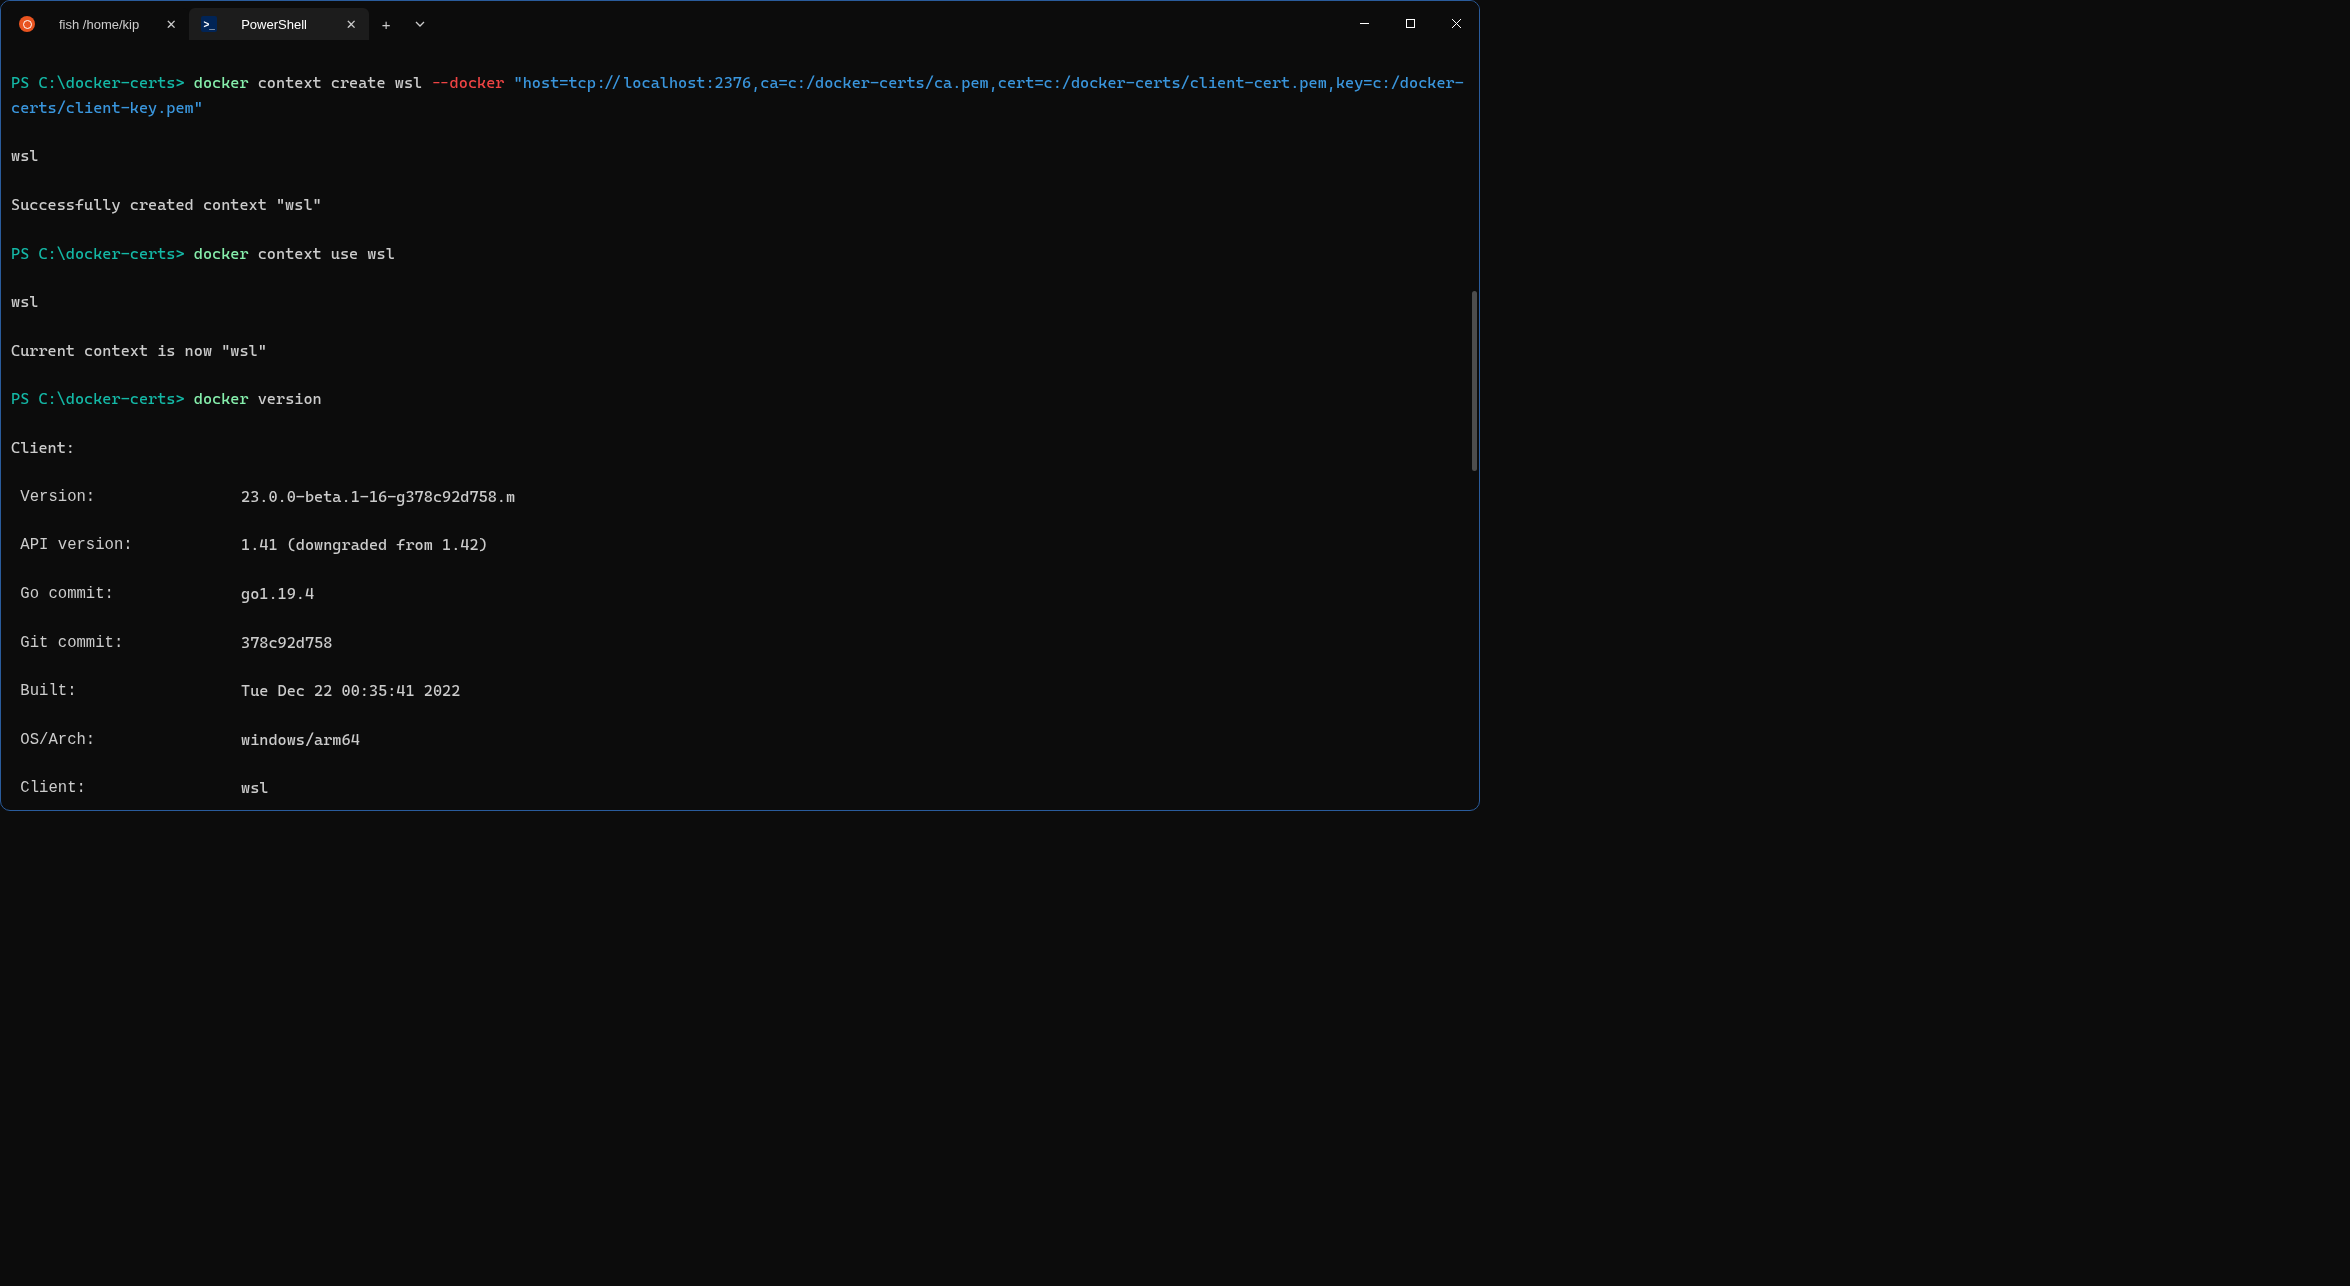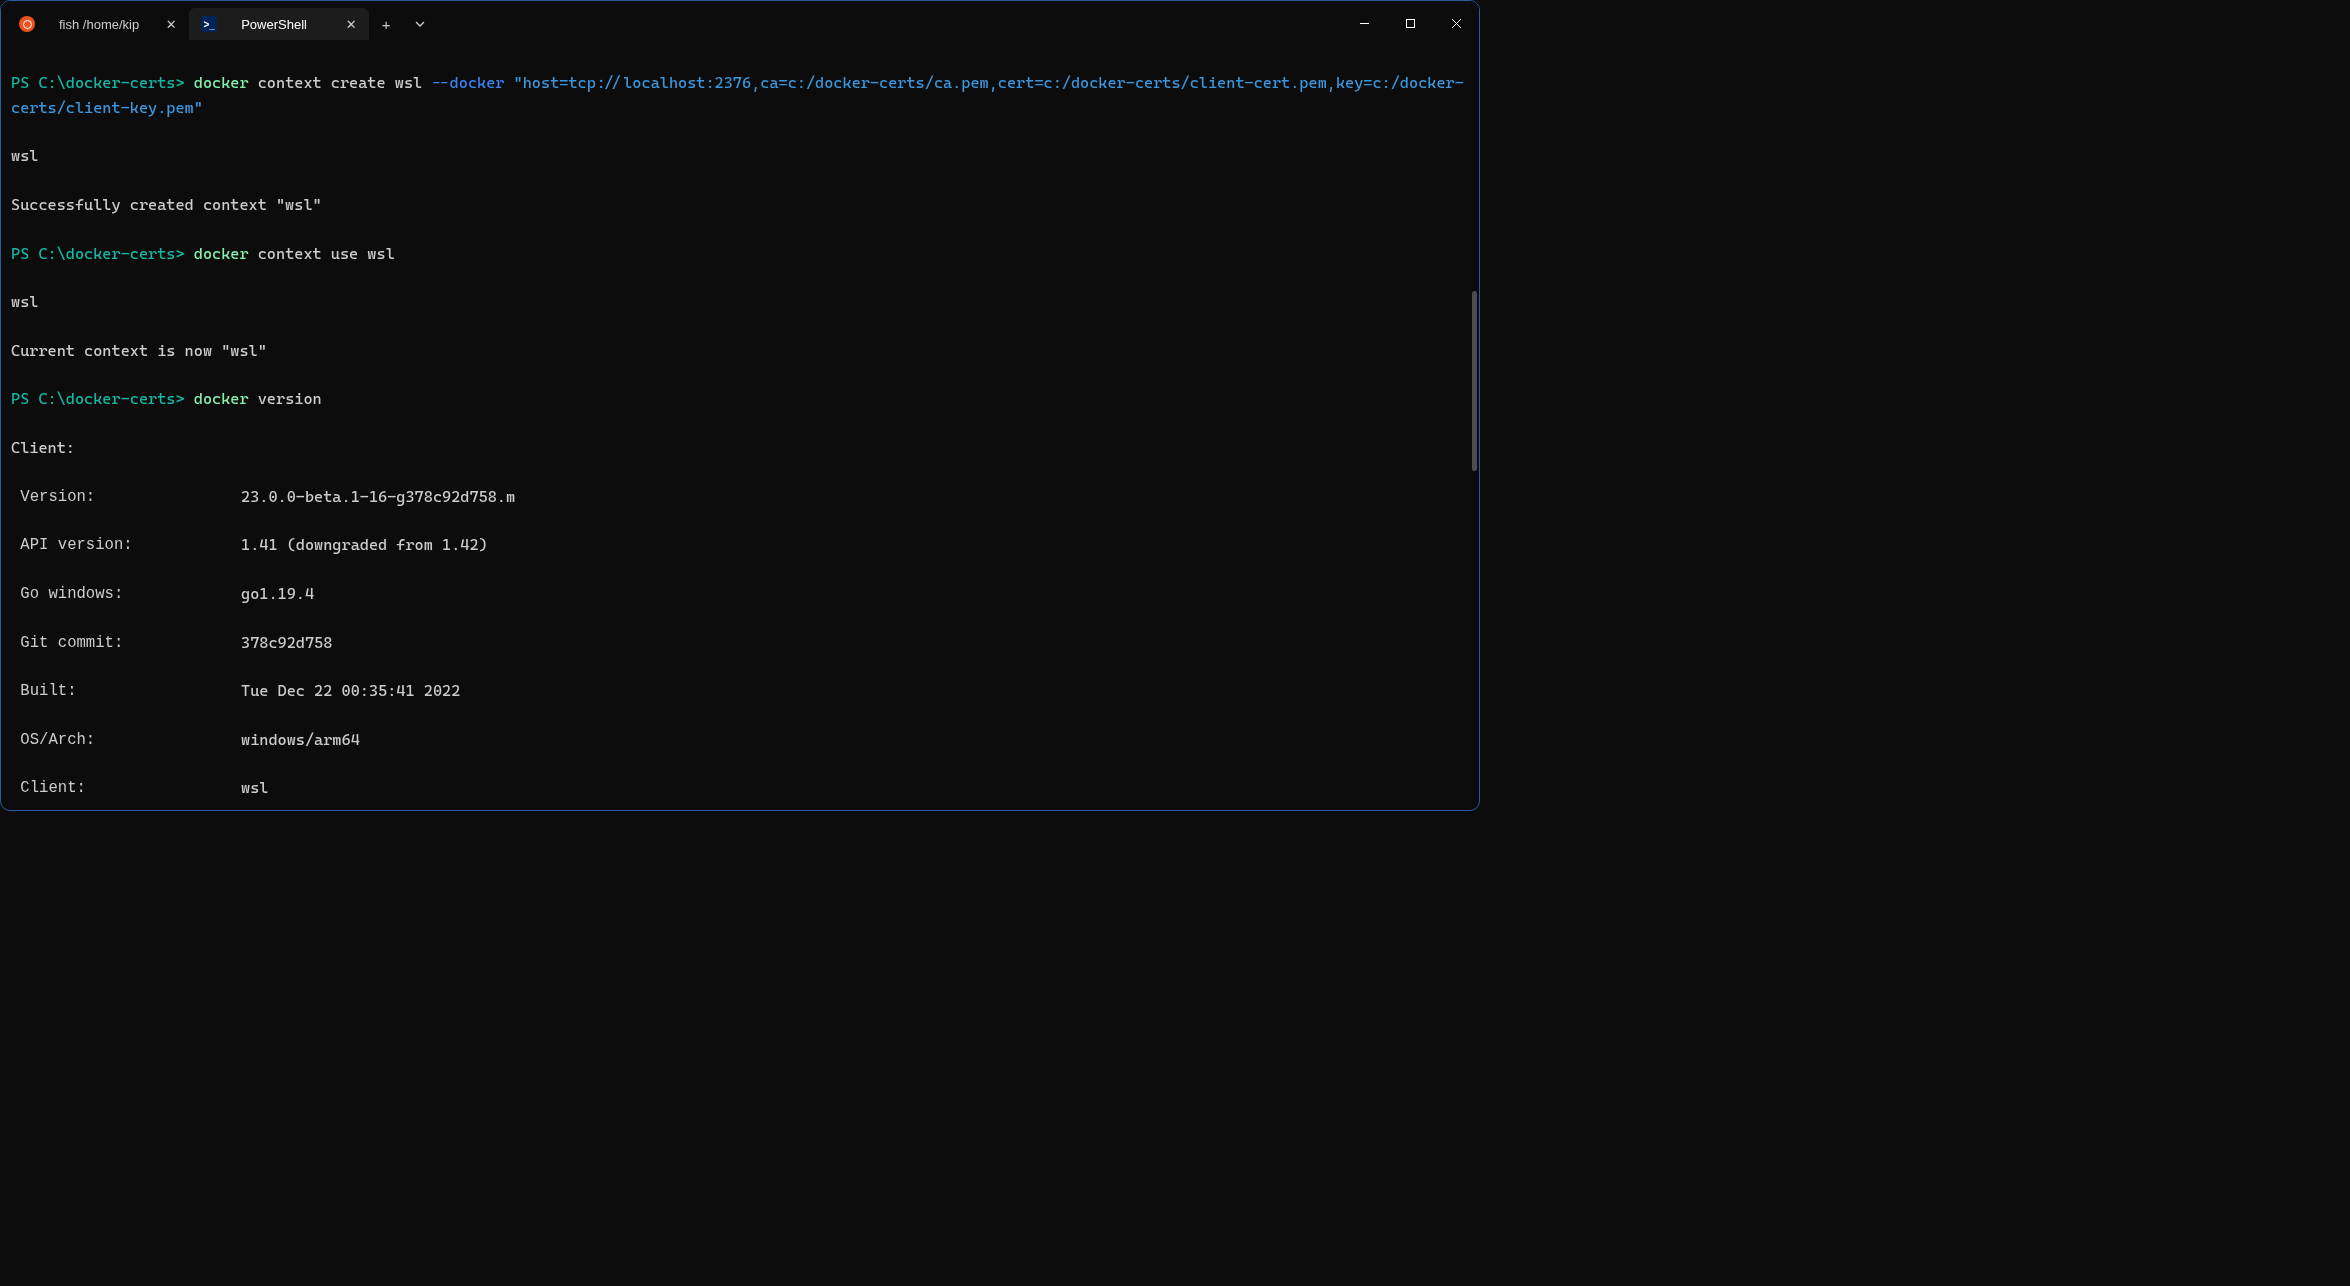"--docker" .cmd-gray { color: #3b82f6 -> #ef4444 }
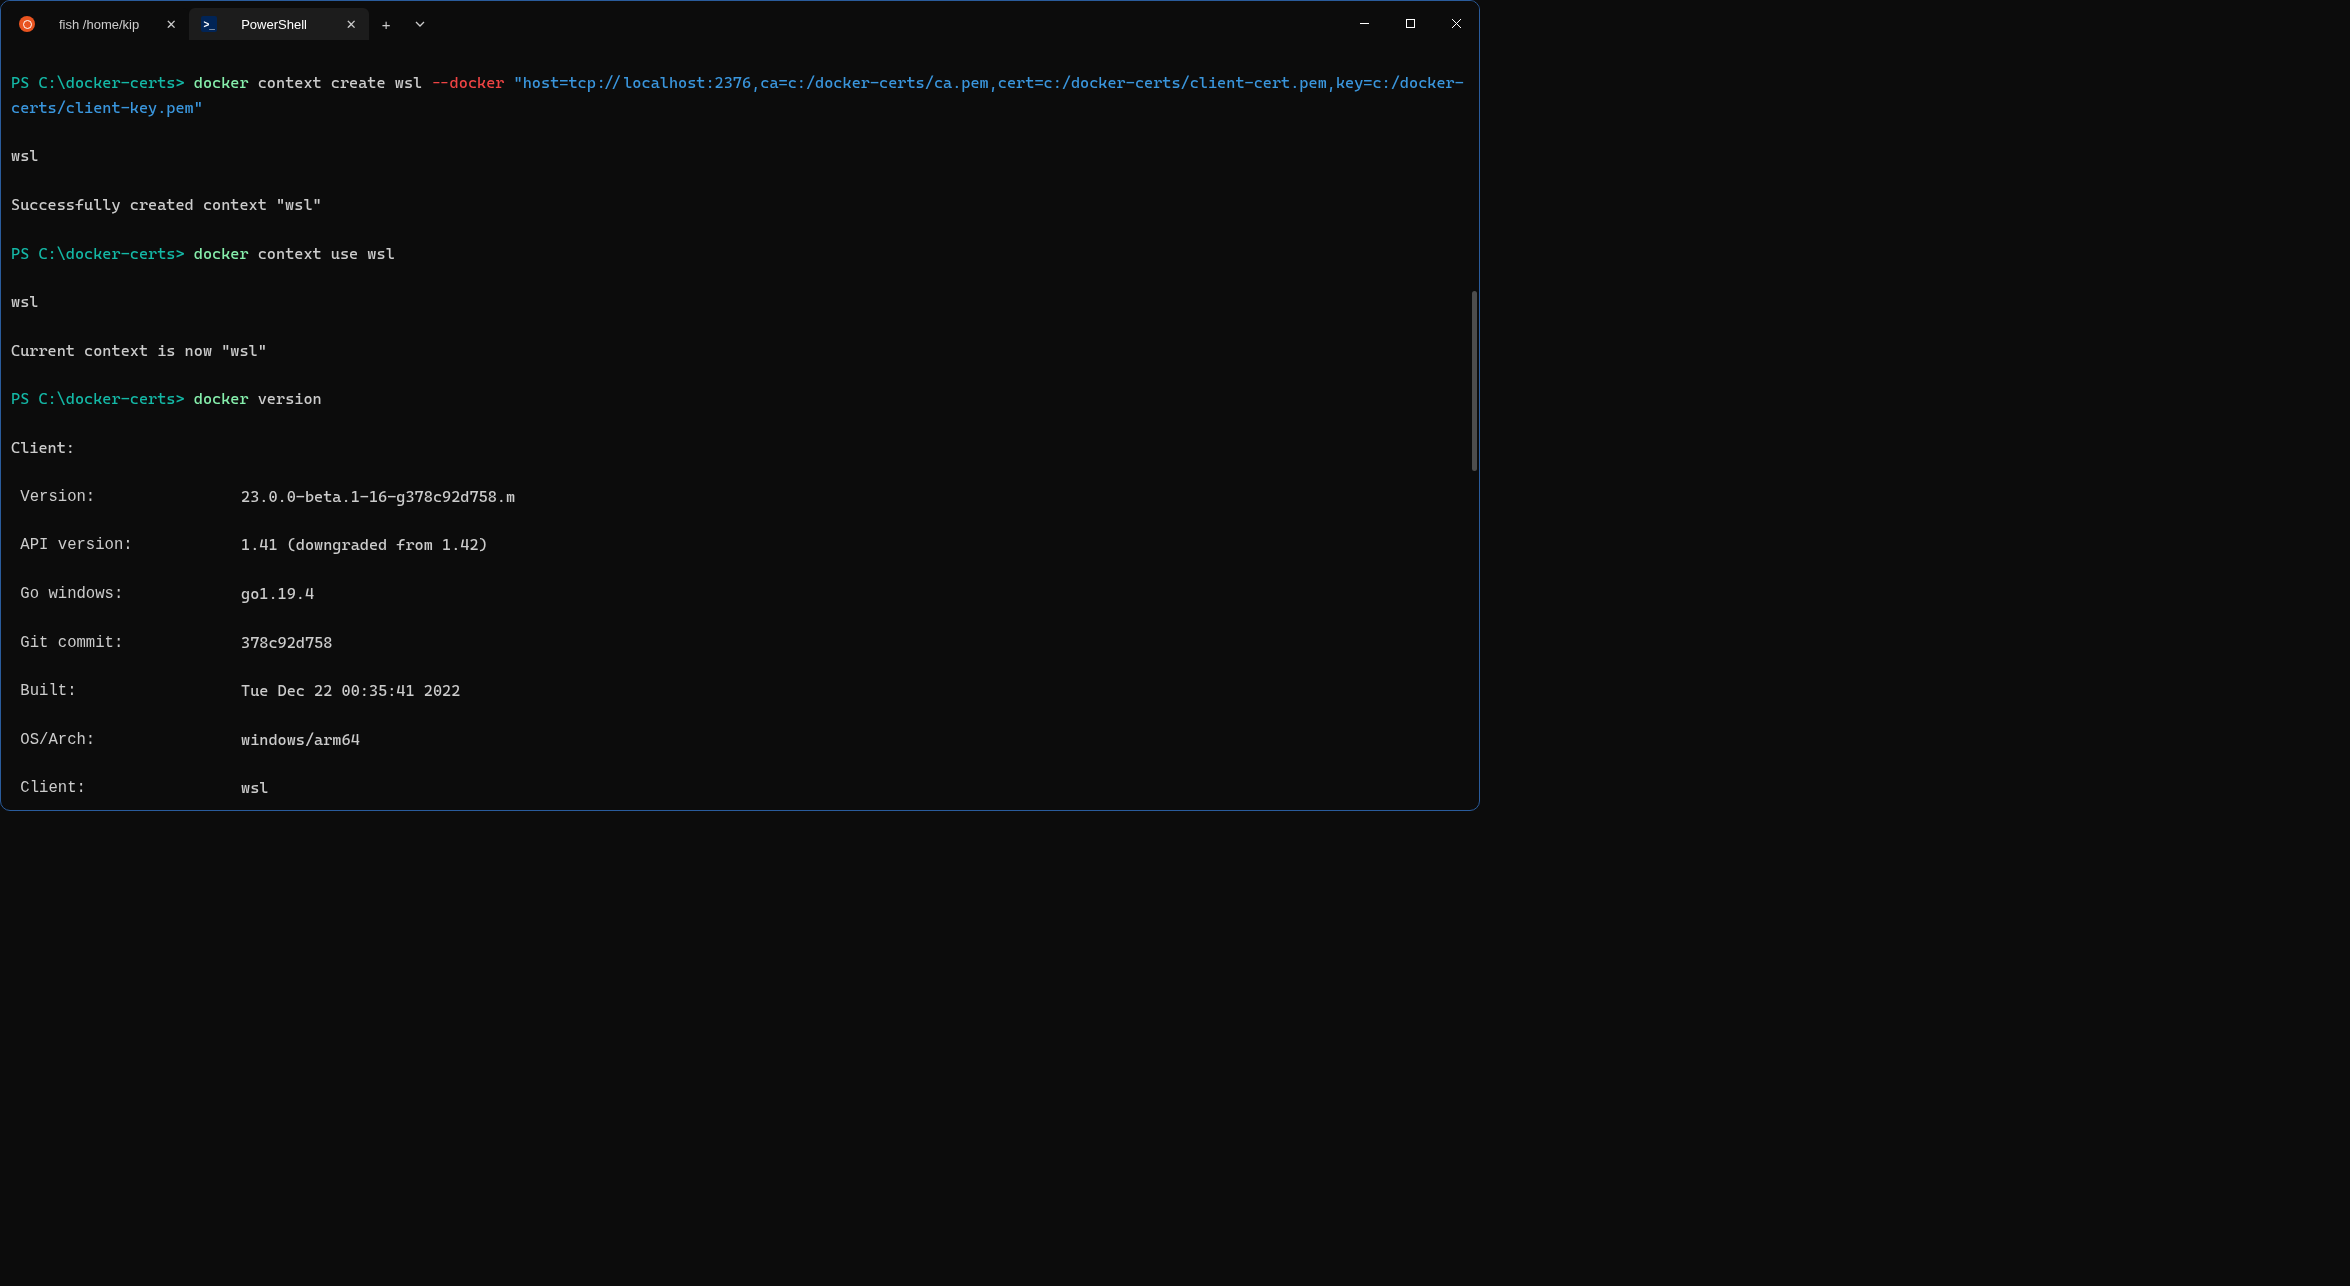"Go windows:" span.k { text: windows -> commit }
